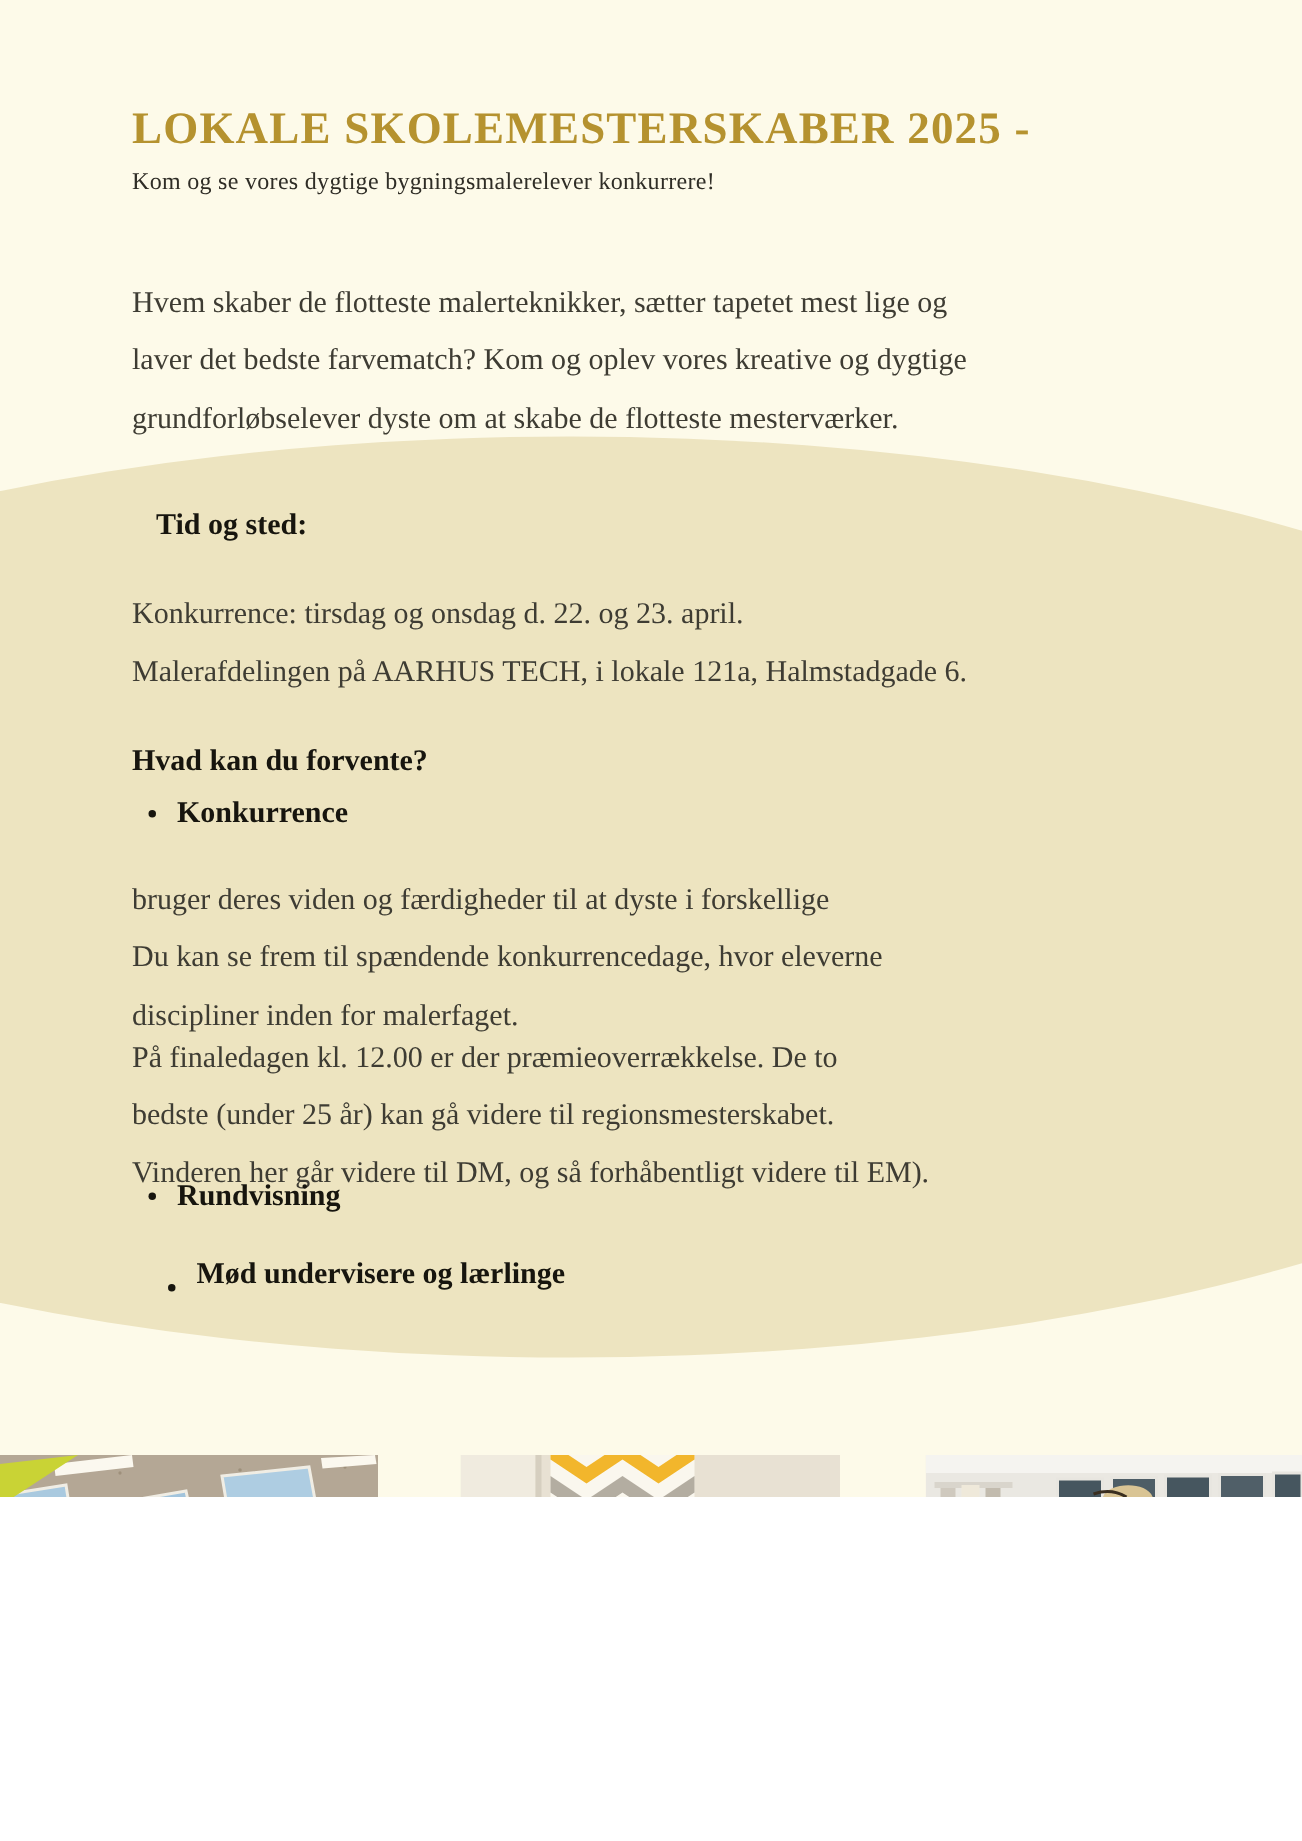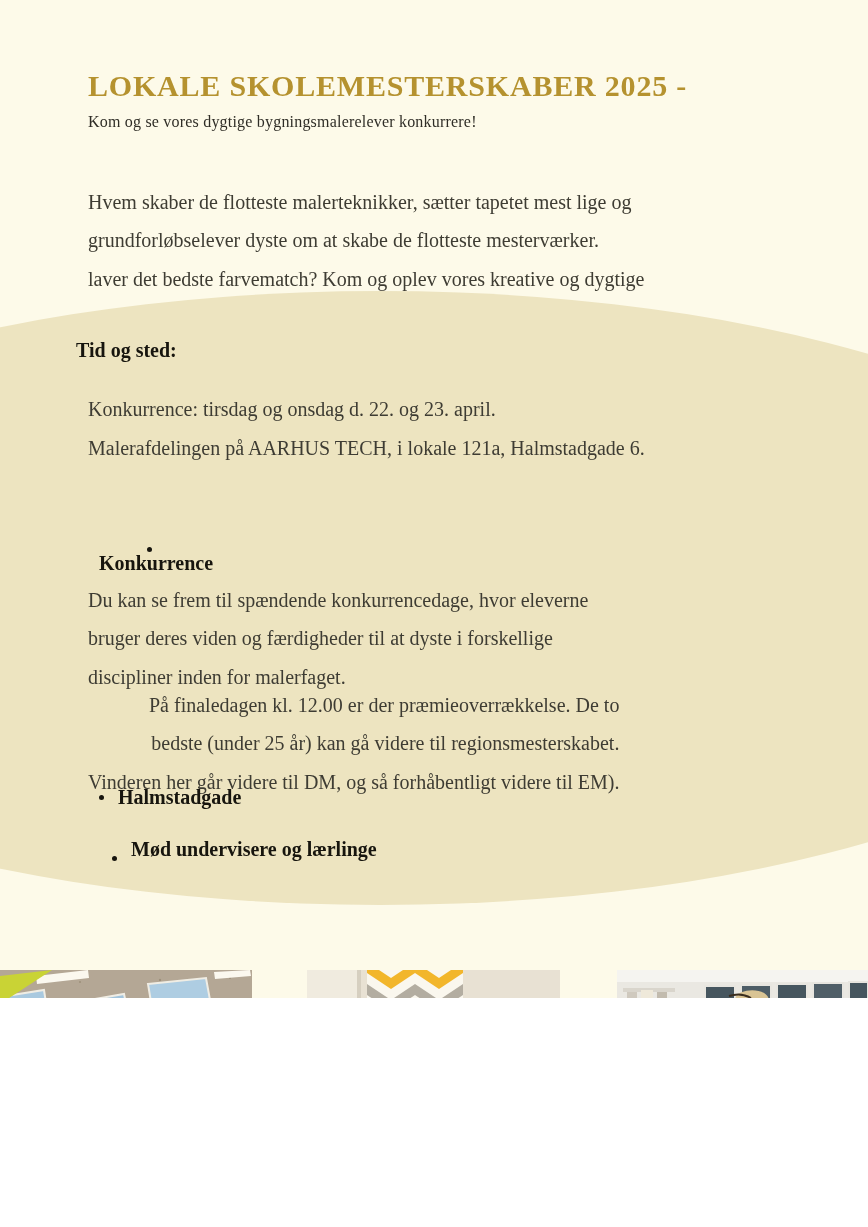"grundforløbselever dyste om at skabe" div { order: before "laver det bedste farvematch? Kom" -> after "laver det bedste farvematch? Kom" }
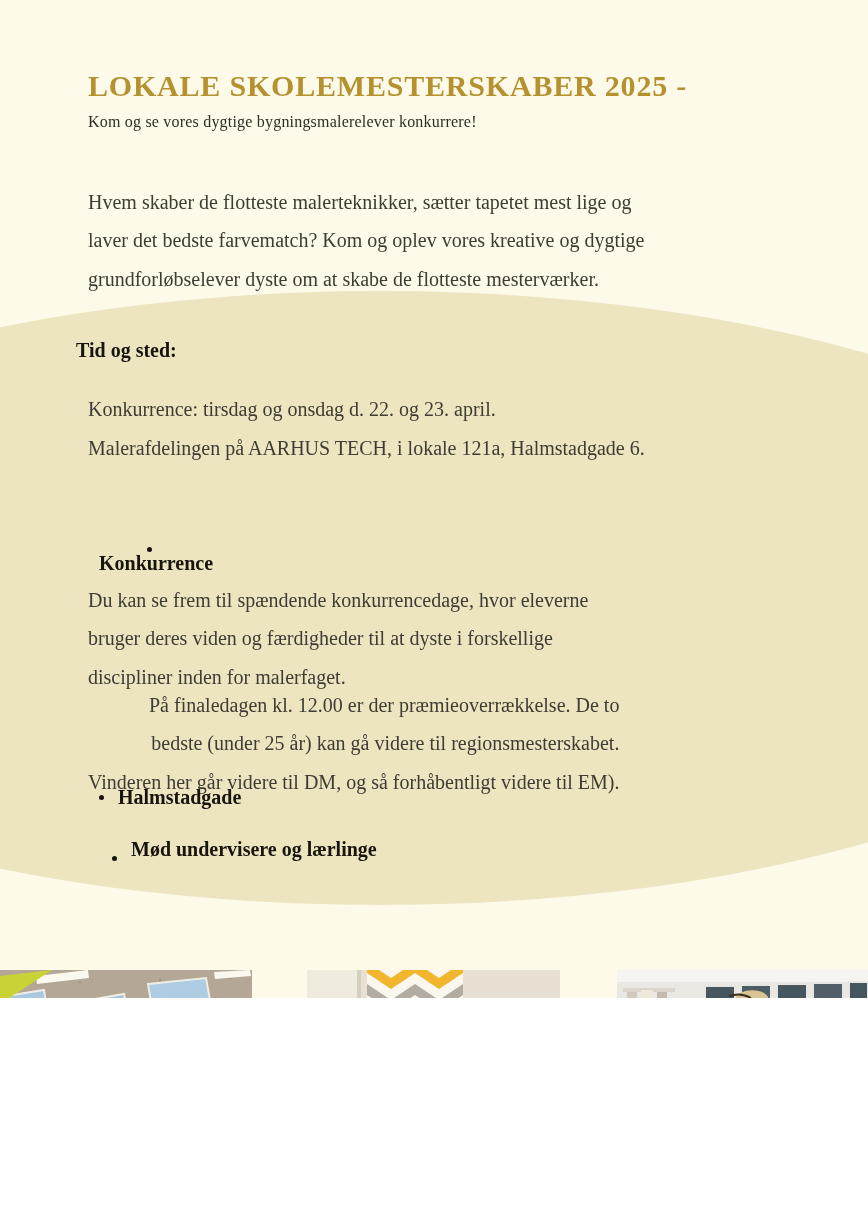"Tid og sted:" .tid-heading { left: 76px -> 104px }
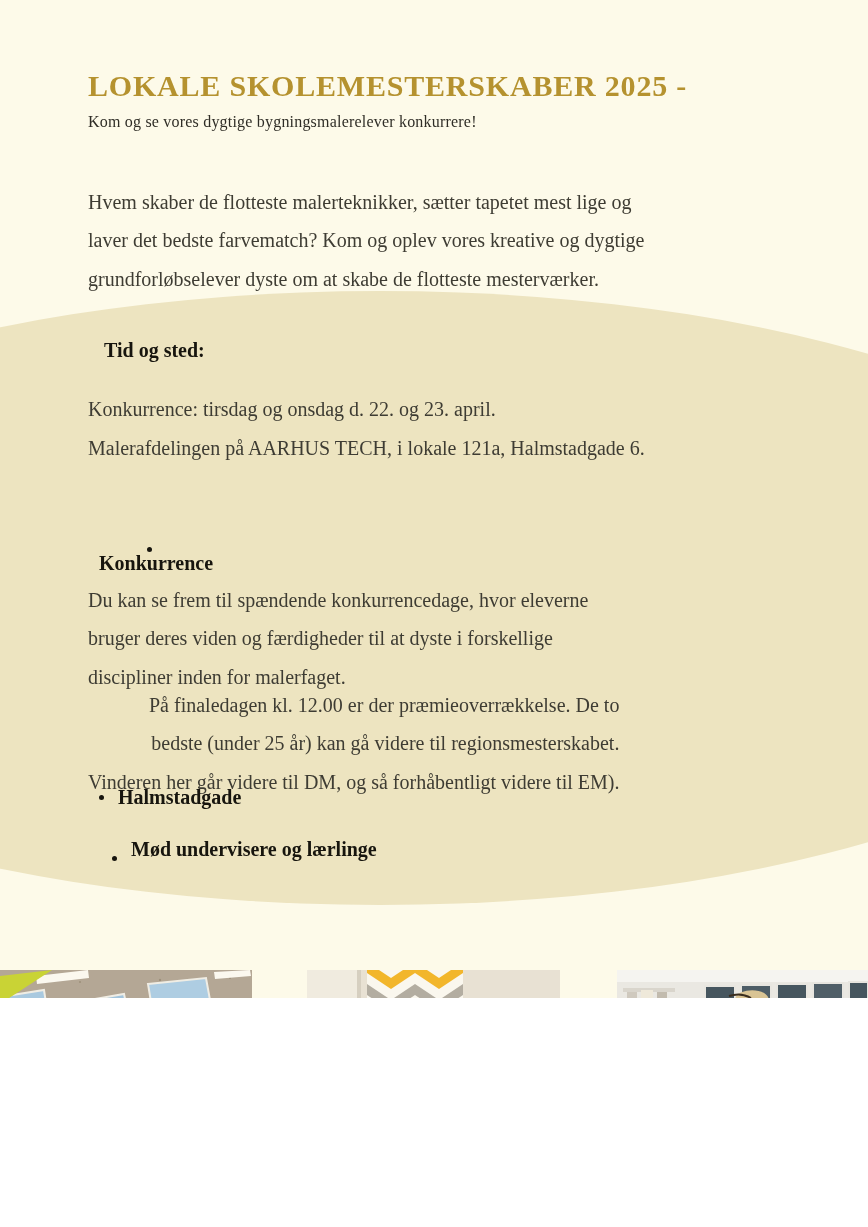"Hvad kan du forvente?" div.abs { html: none -> <div>Hvad kan du forvente?</div> }
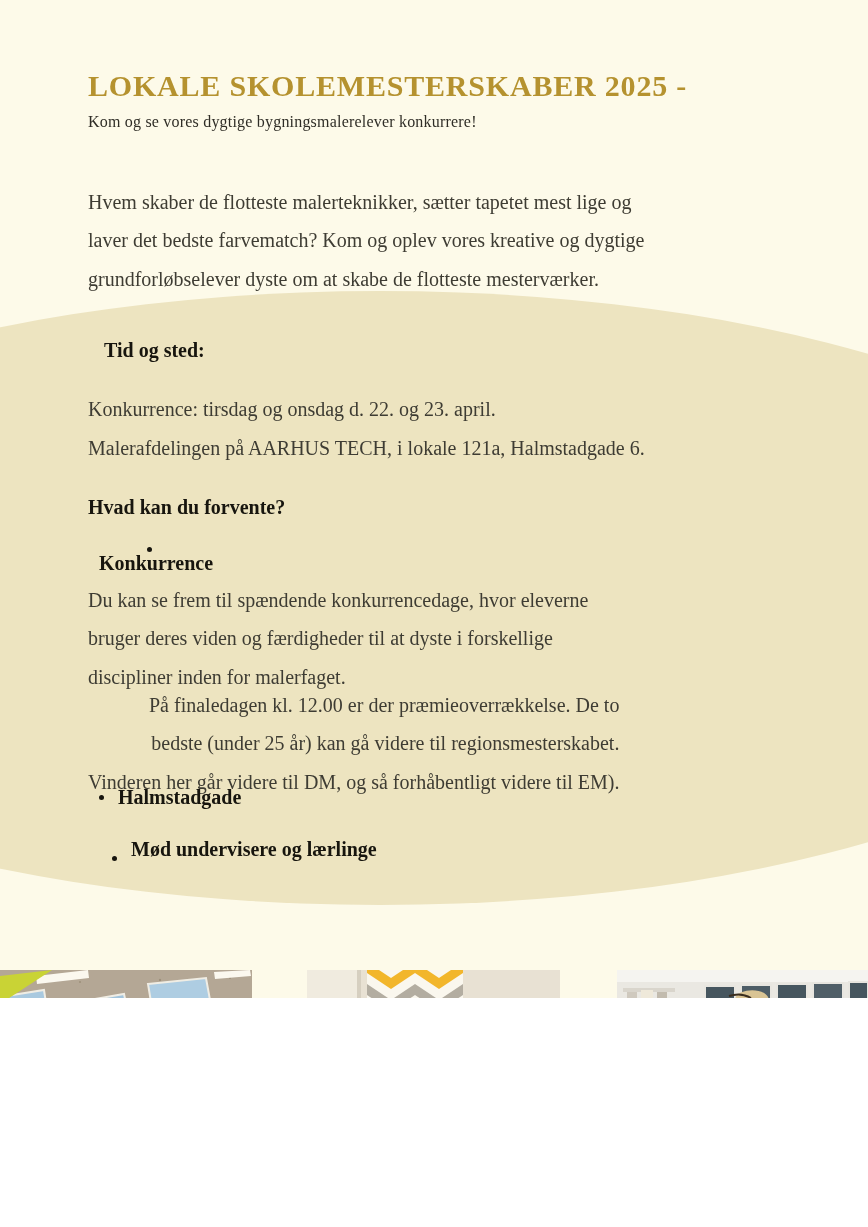"Konkurrence" .b1 { flex-direction: column -> none; top: 547px -> 531px }
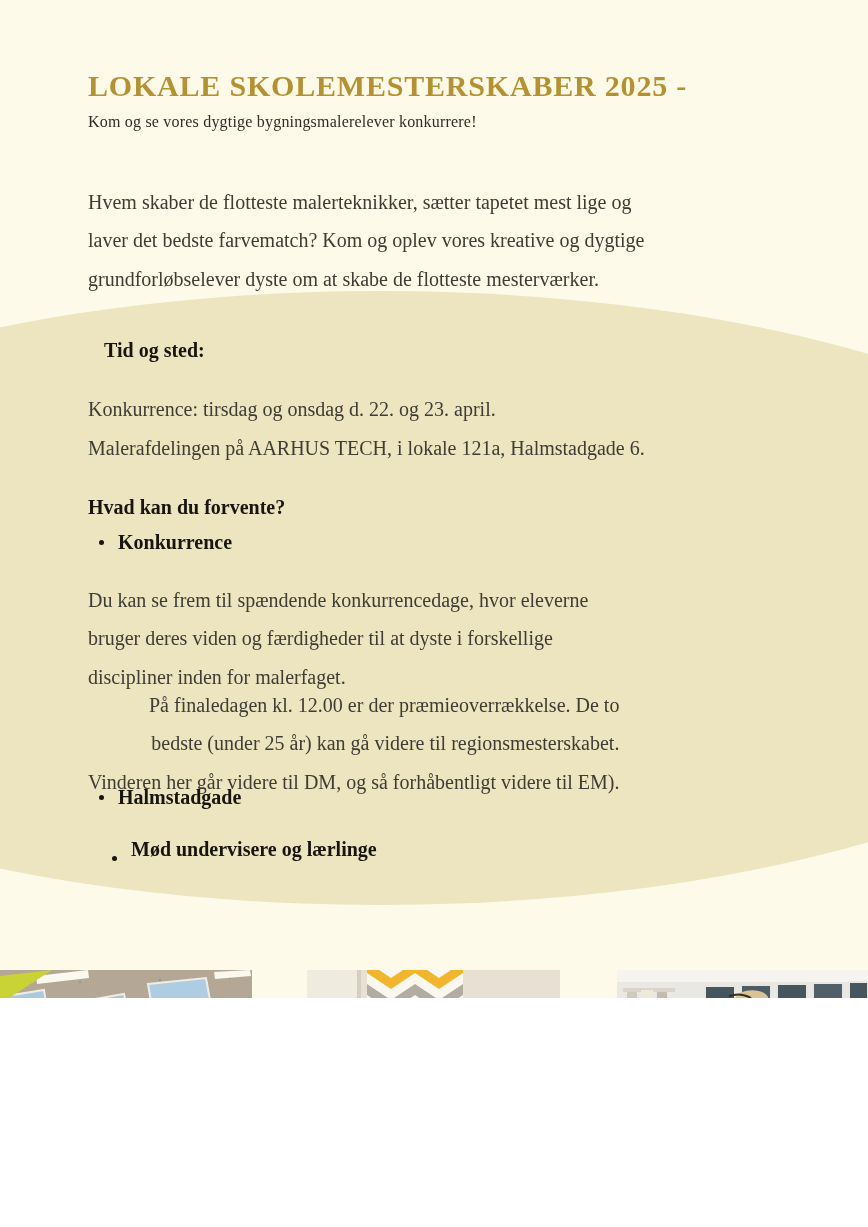"Du kan se frem til" div { order: before "bruger deres viden og færdigheder" -> after "bruger deres viden og færdigheder" }
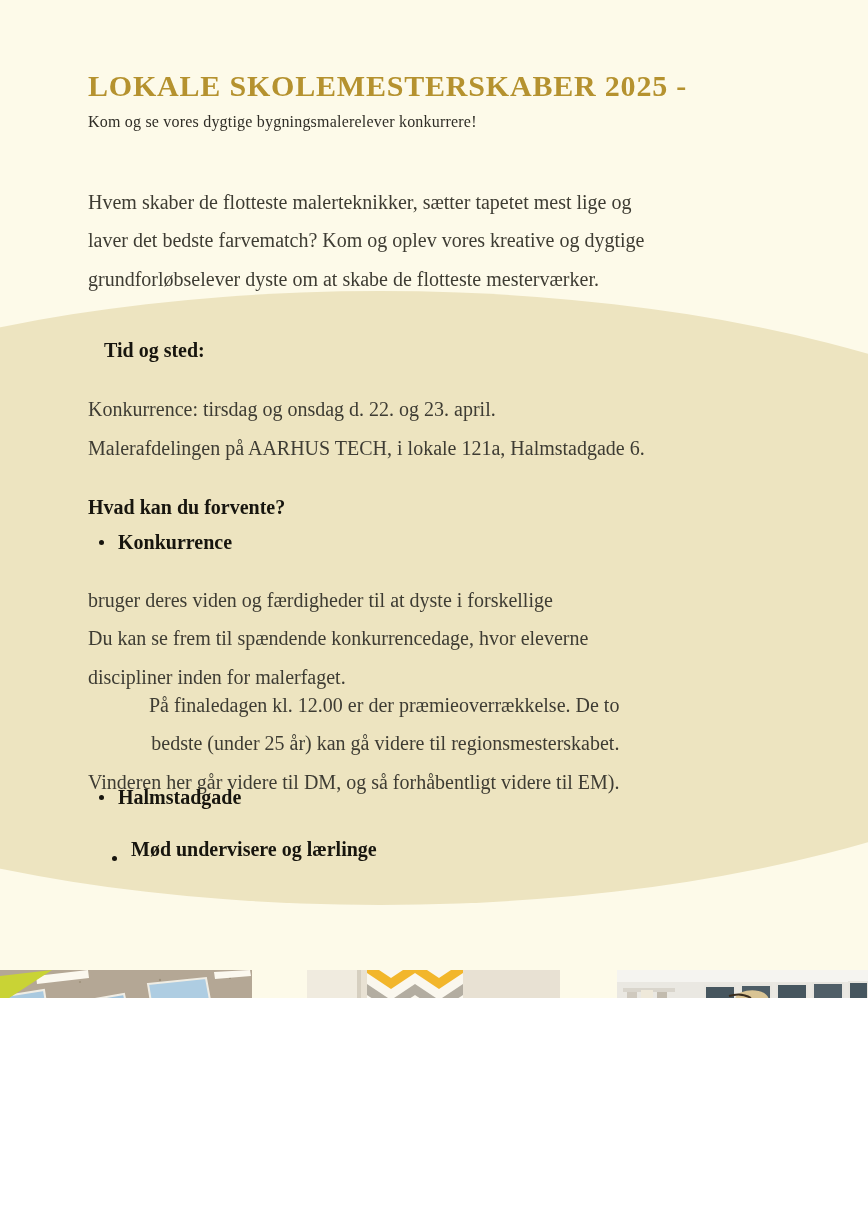"På finaledagen kl. 12.00 er" .finale { text-align: right -> none }
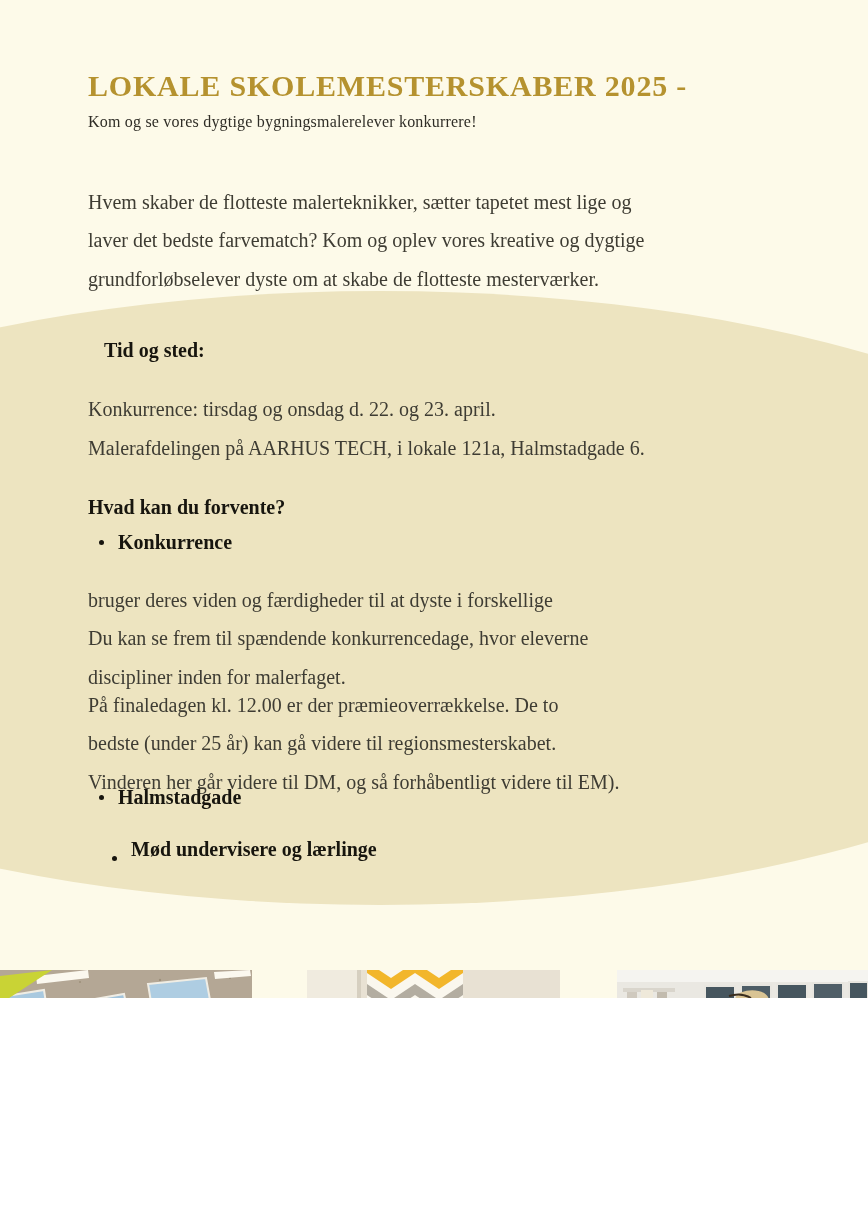"Halmstadgade" span.h-bold { text: Halmstadgade -> Rundvisning }
